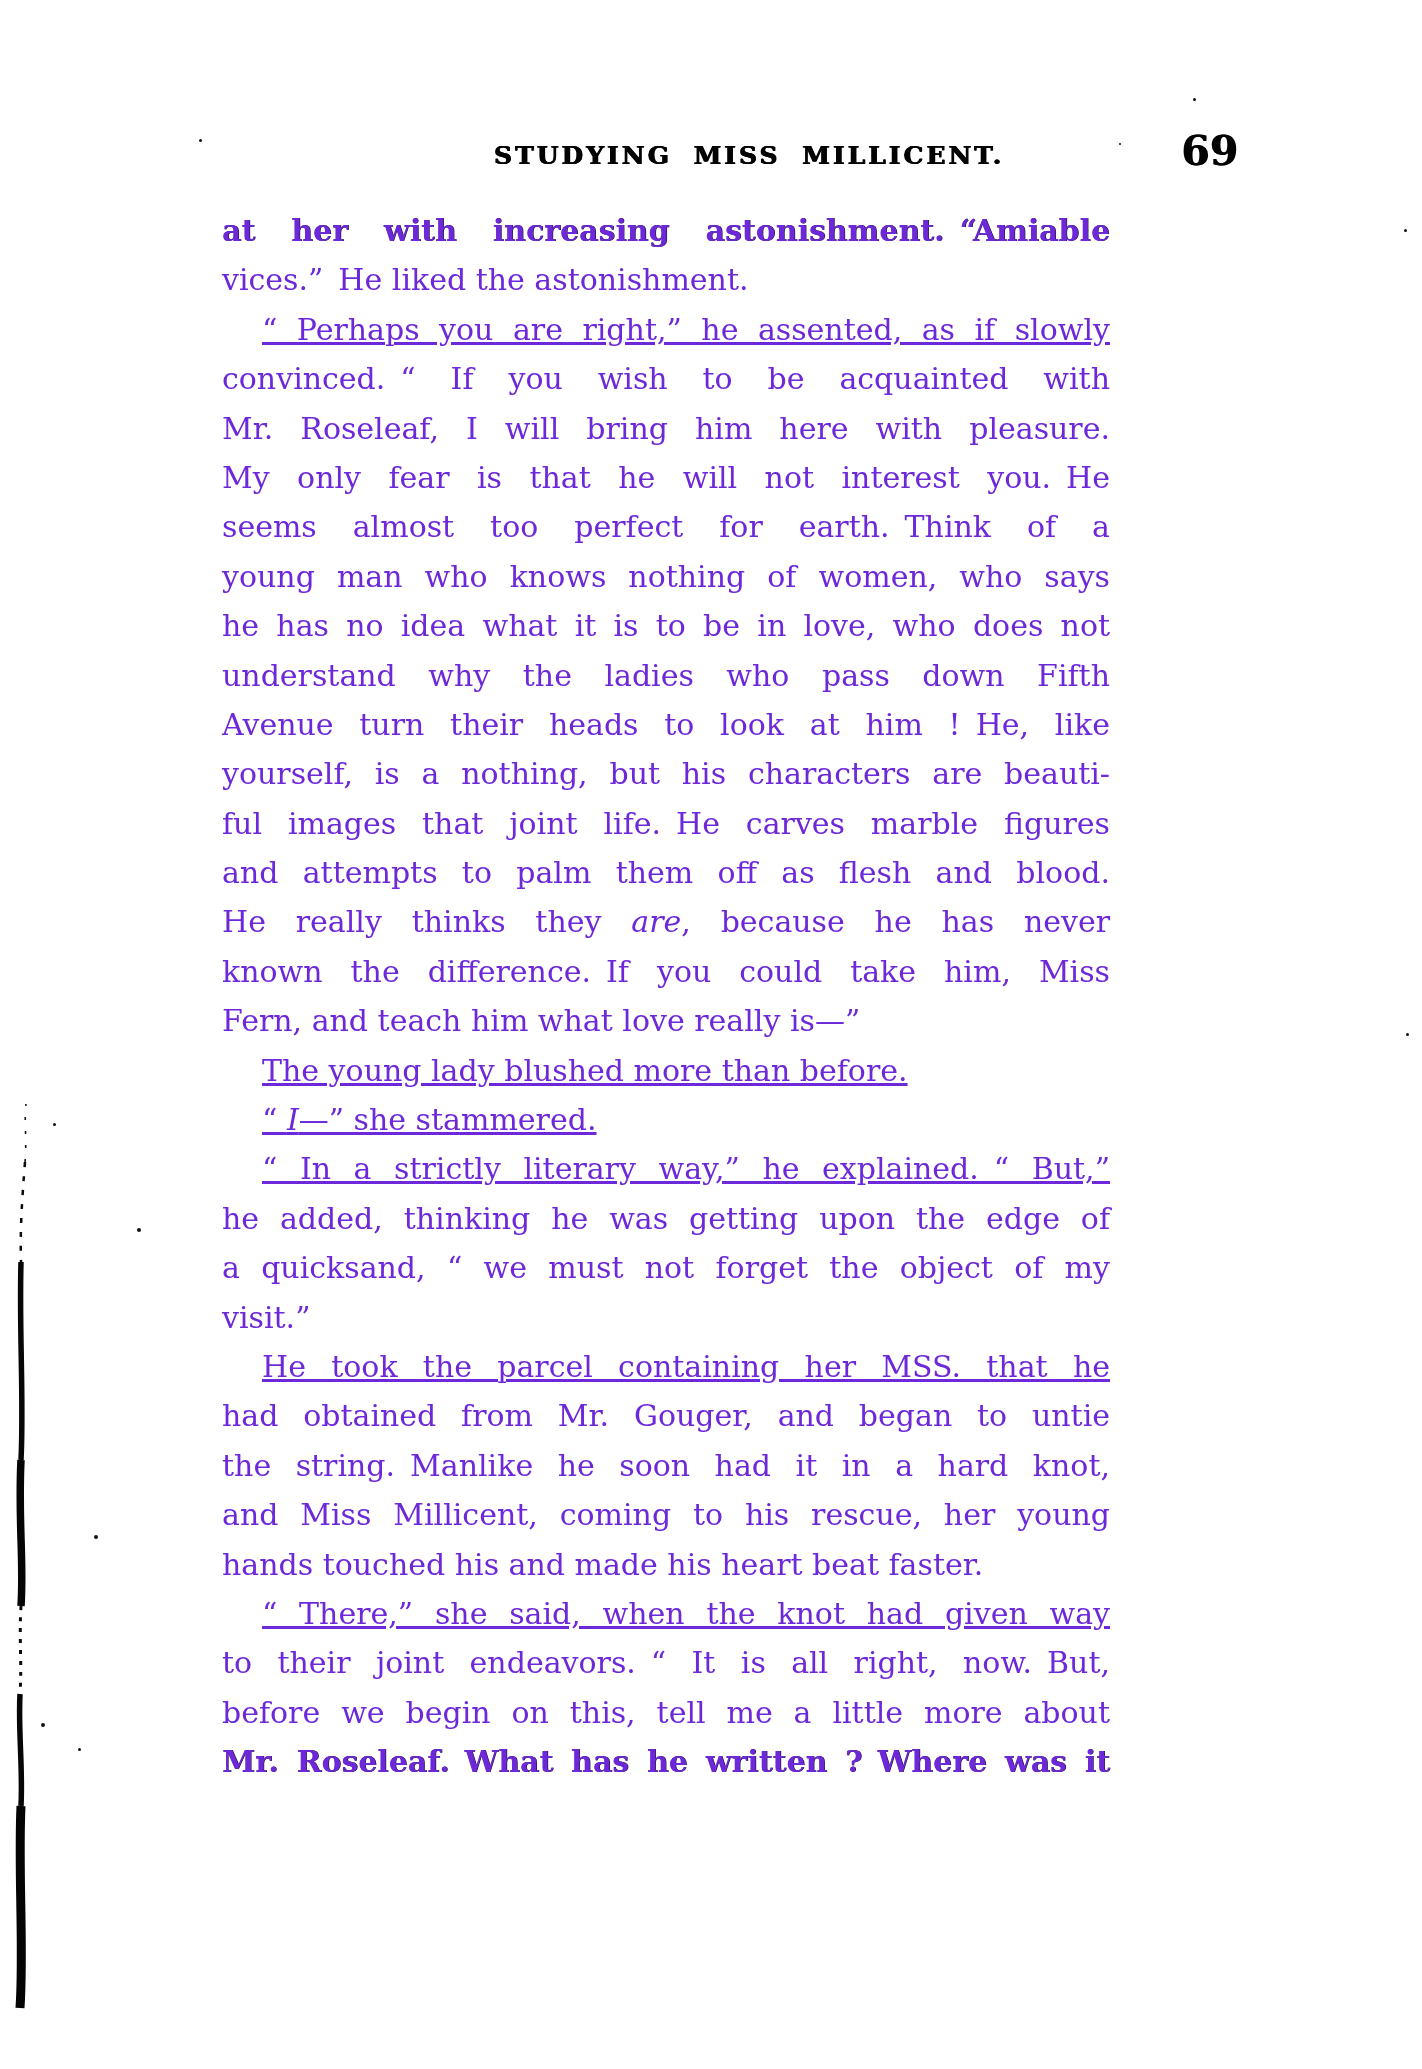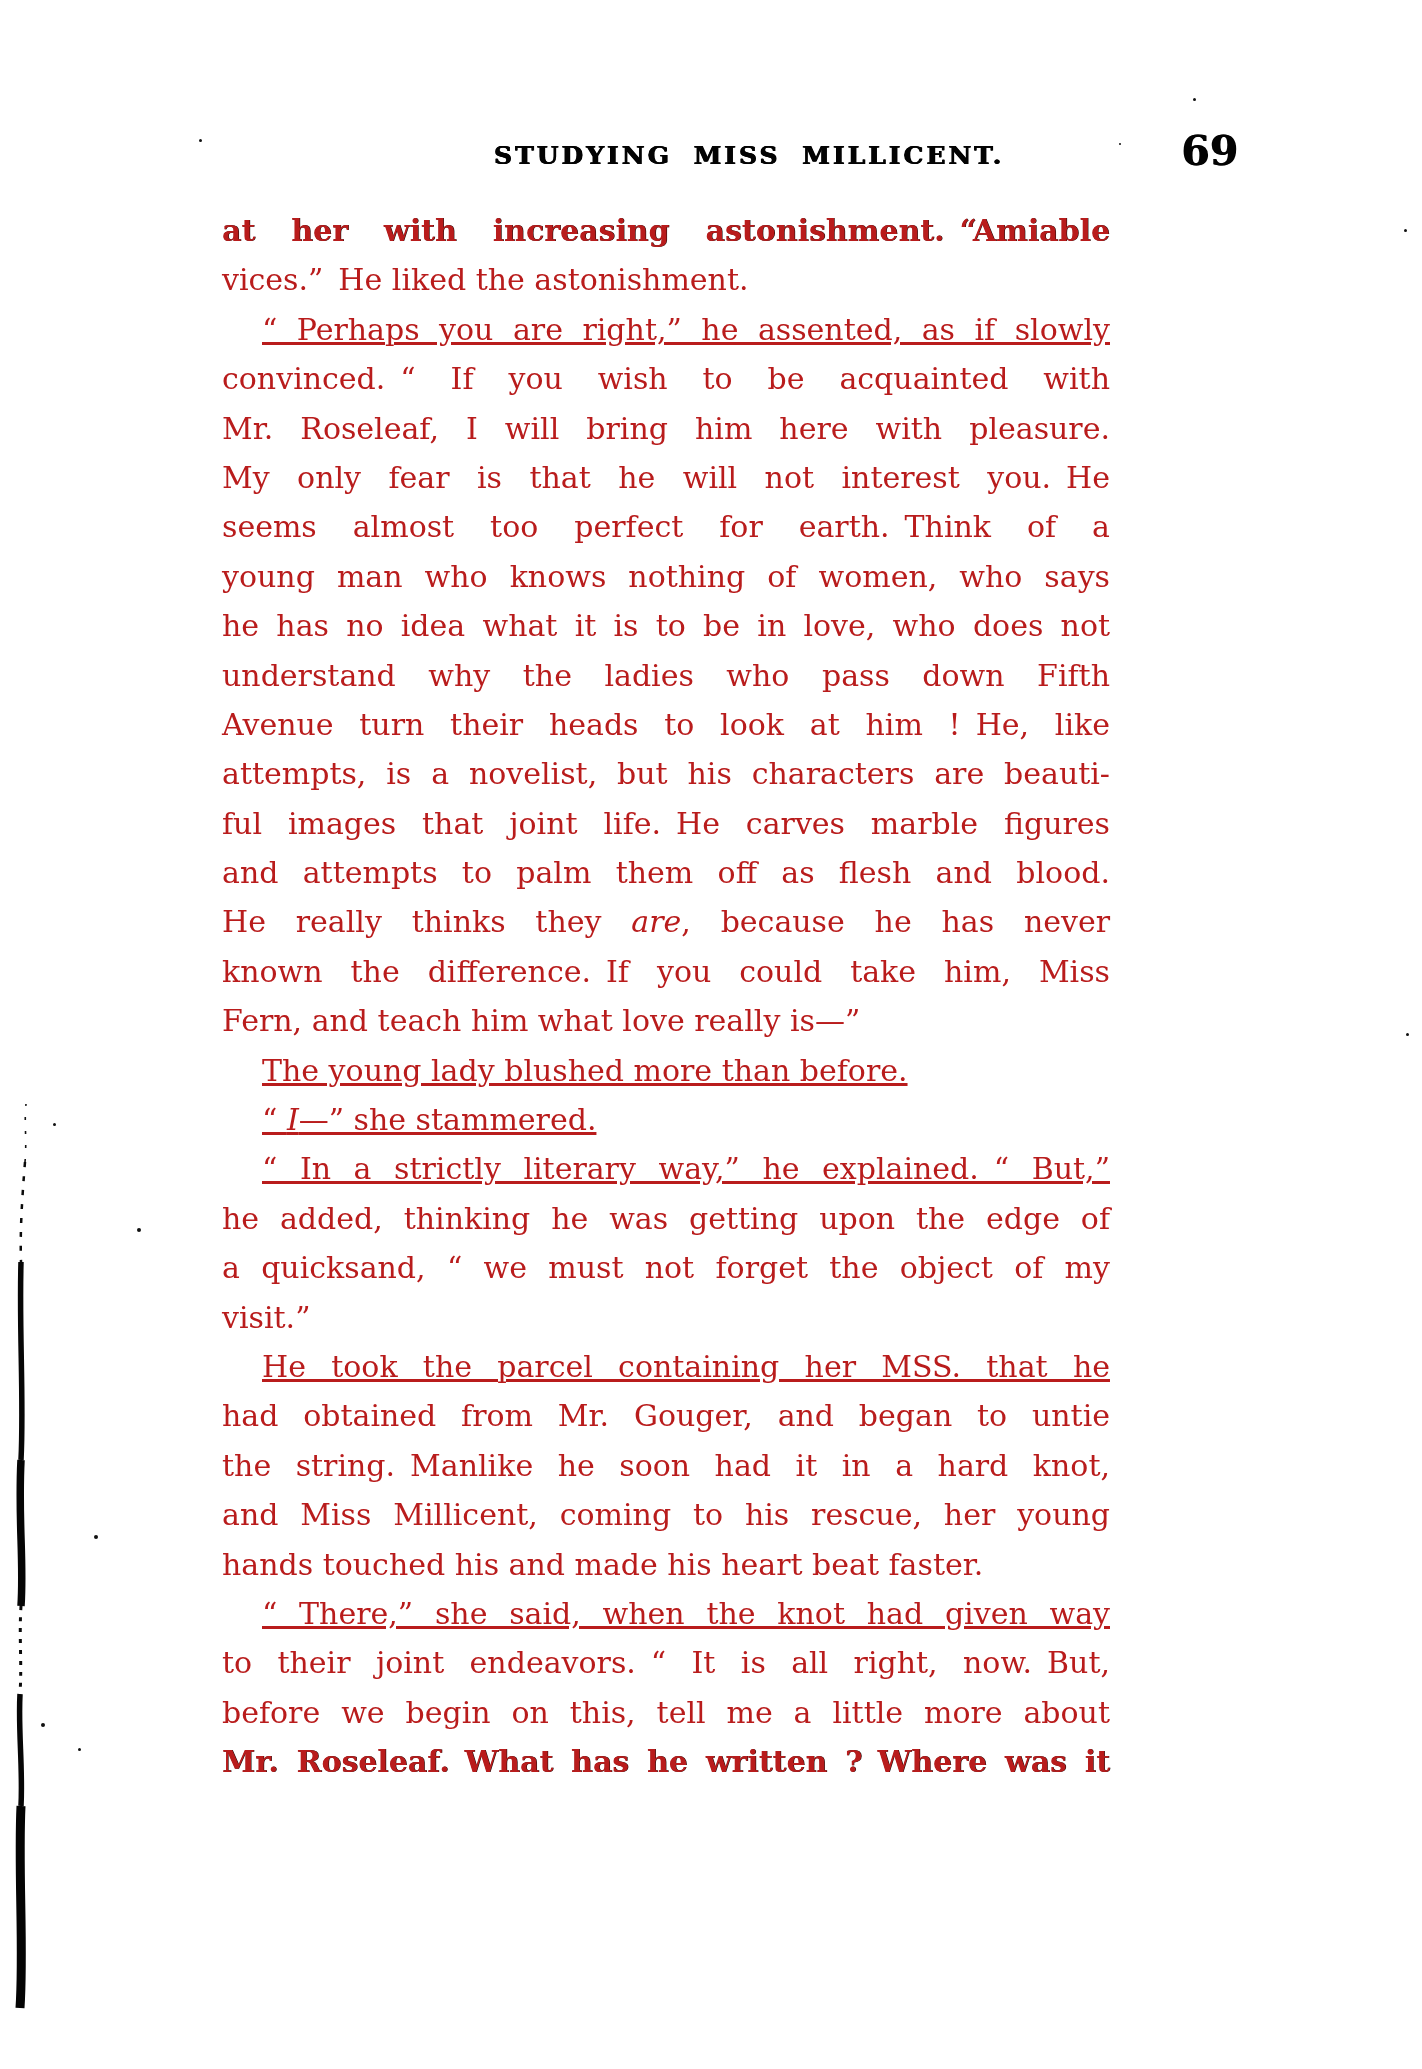"at her with increasing astonishment." .line { color: #b91c1c -> #6d28d9 }
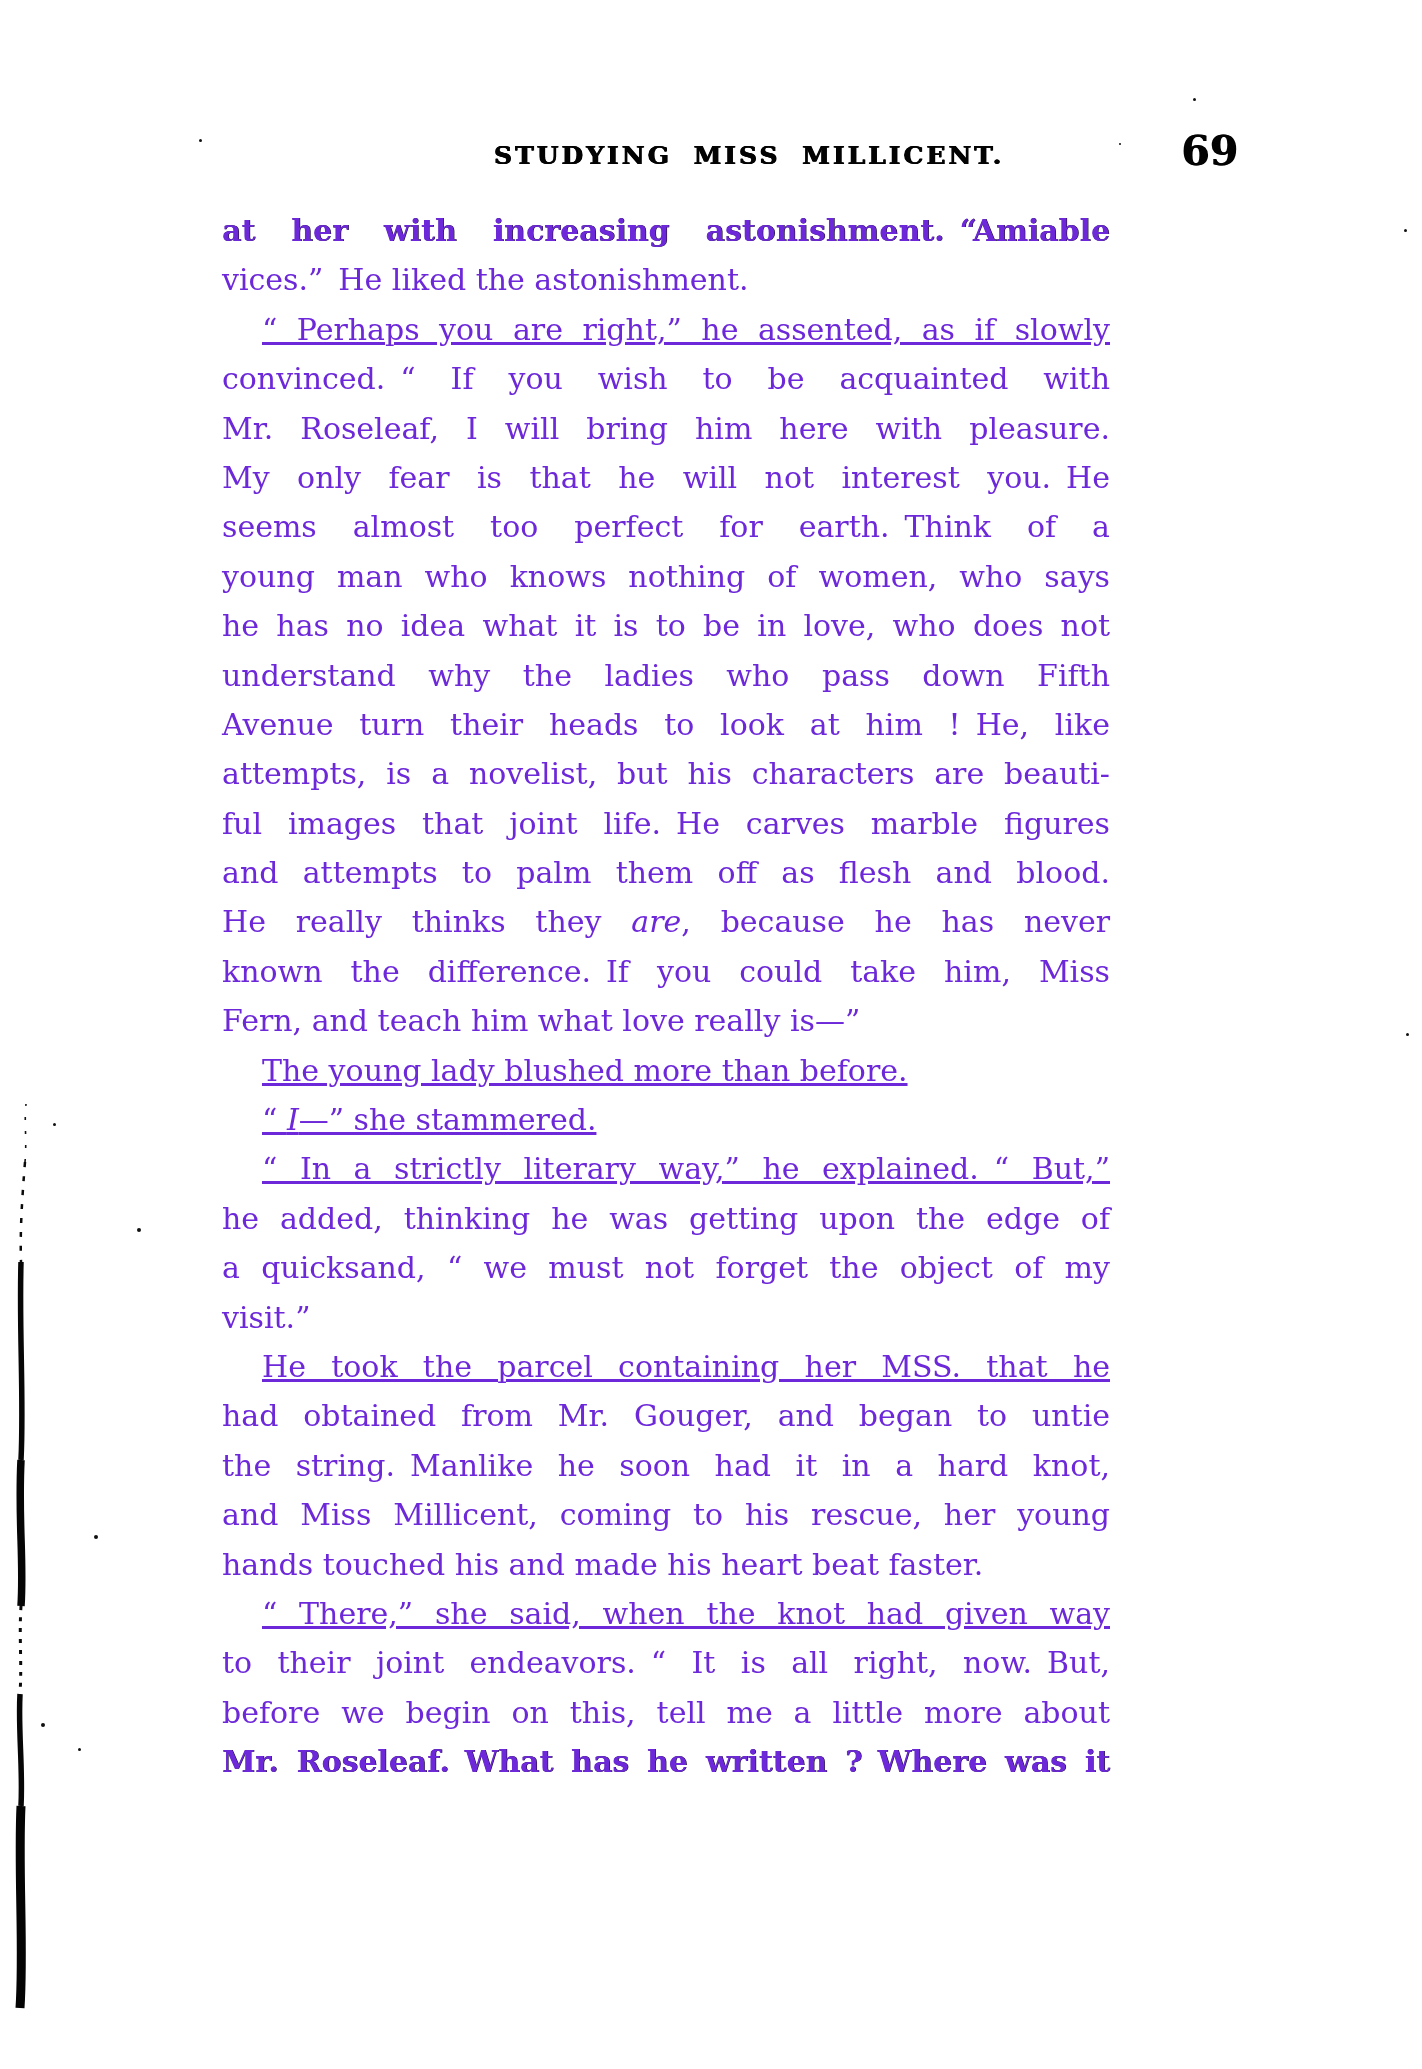"attempts, is a novelist, but" span { text: attempts, is a novelist -> yourself, is a nothing }
